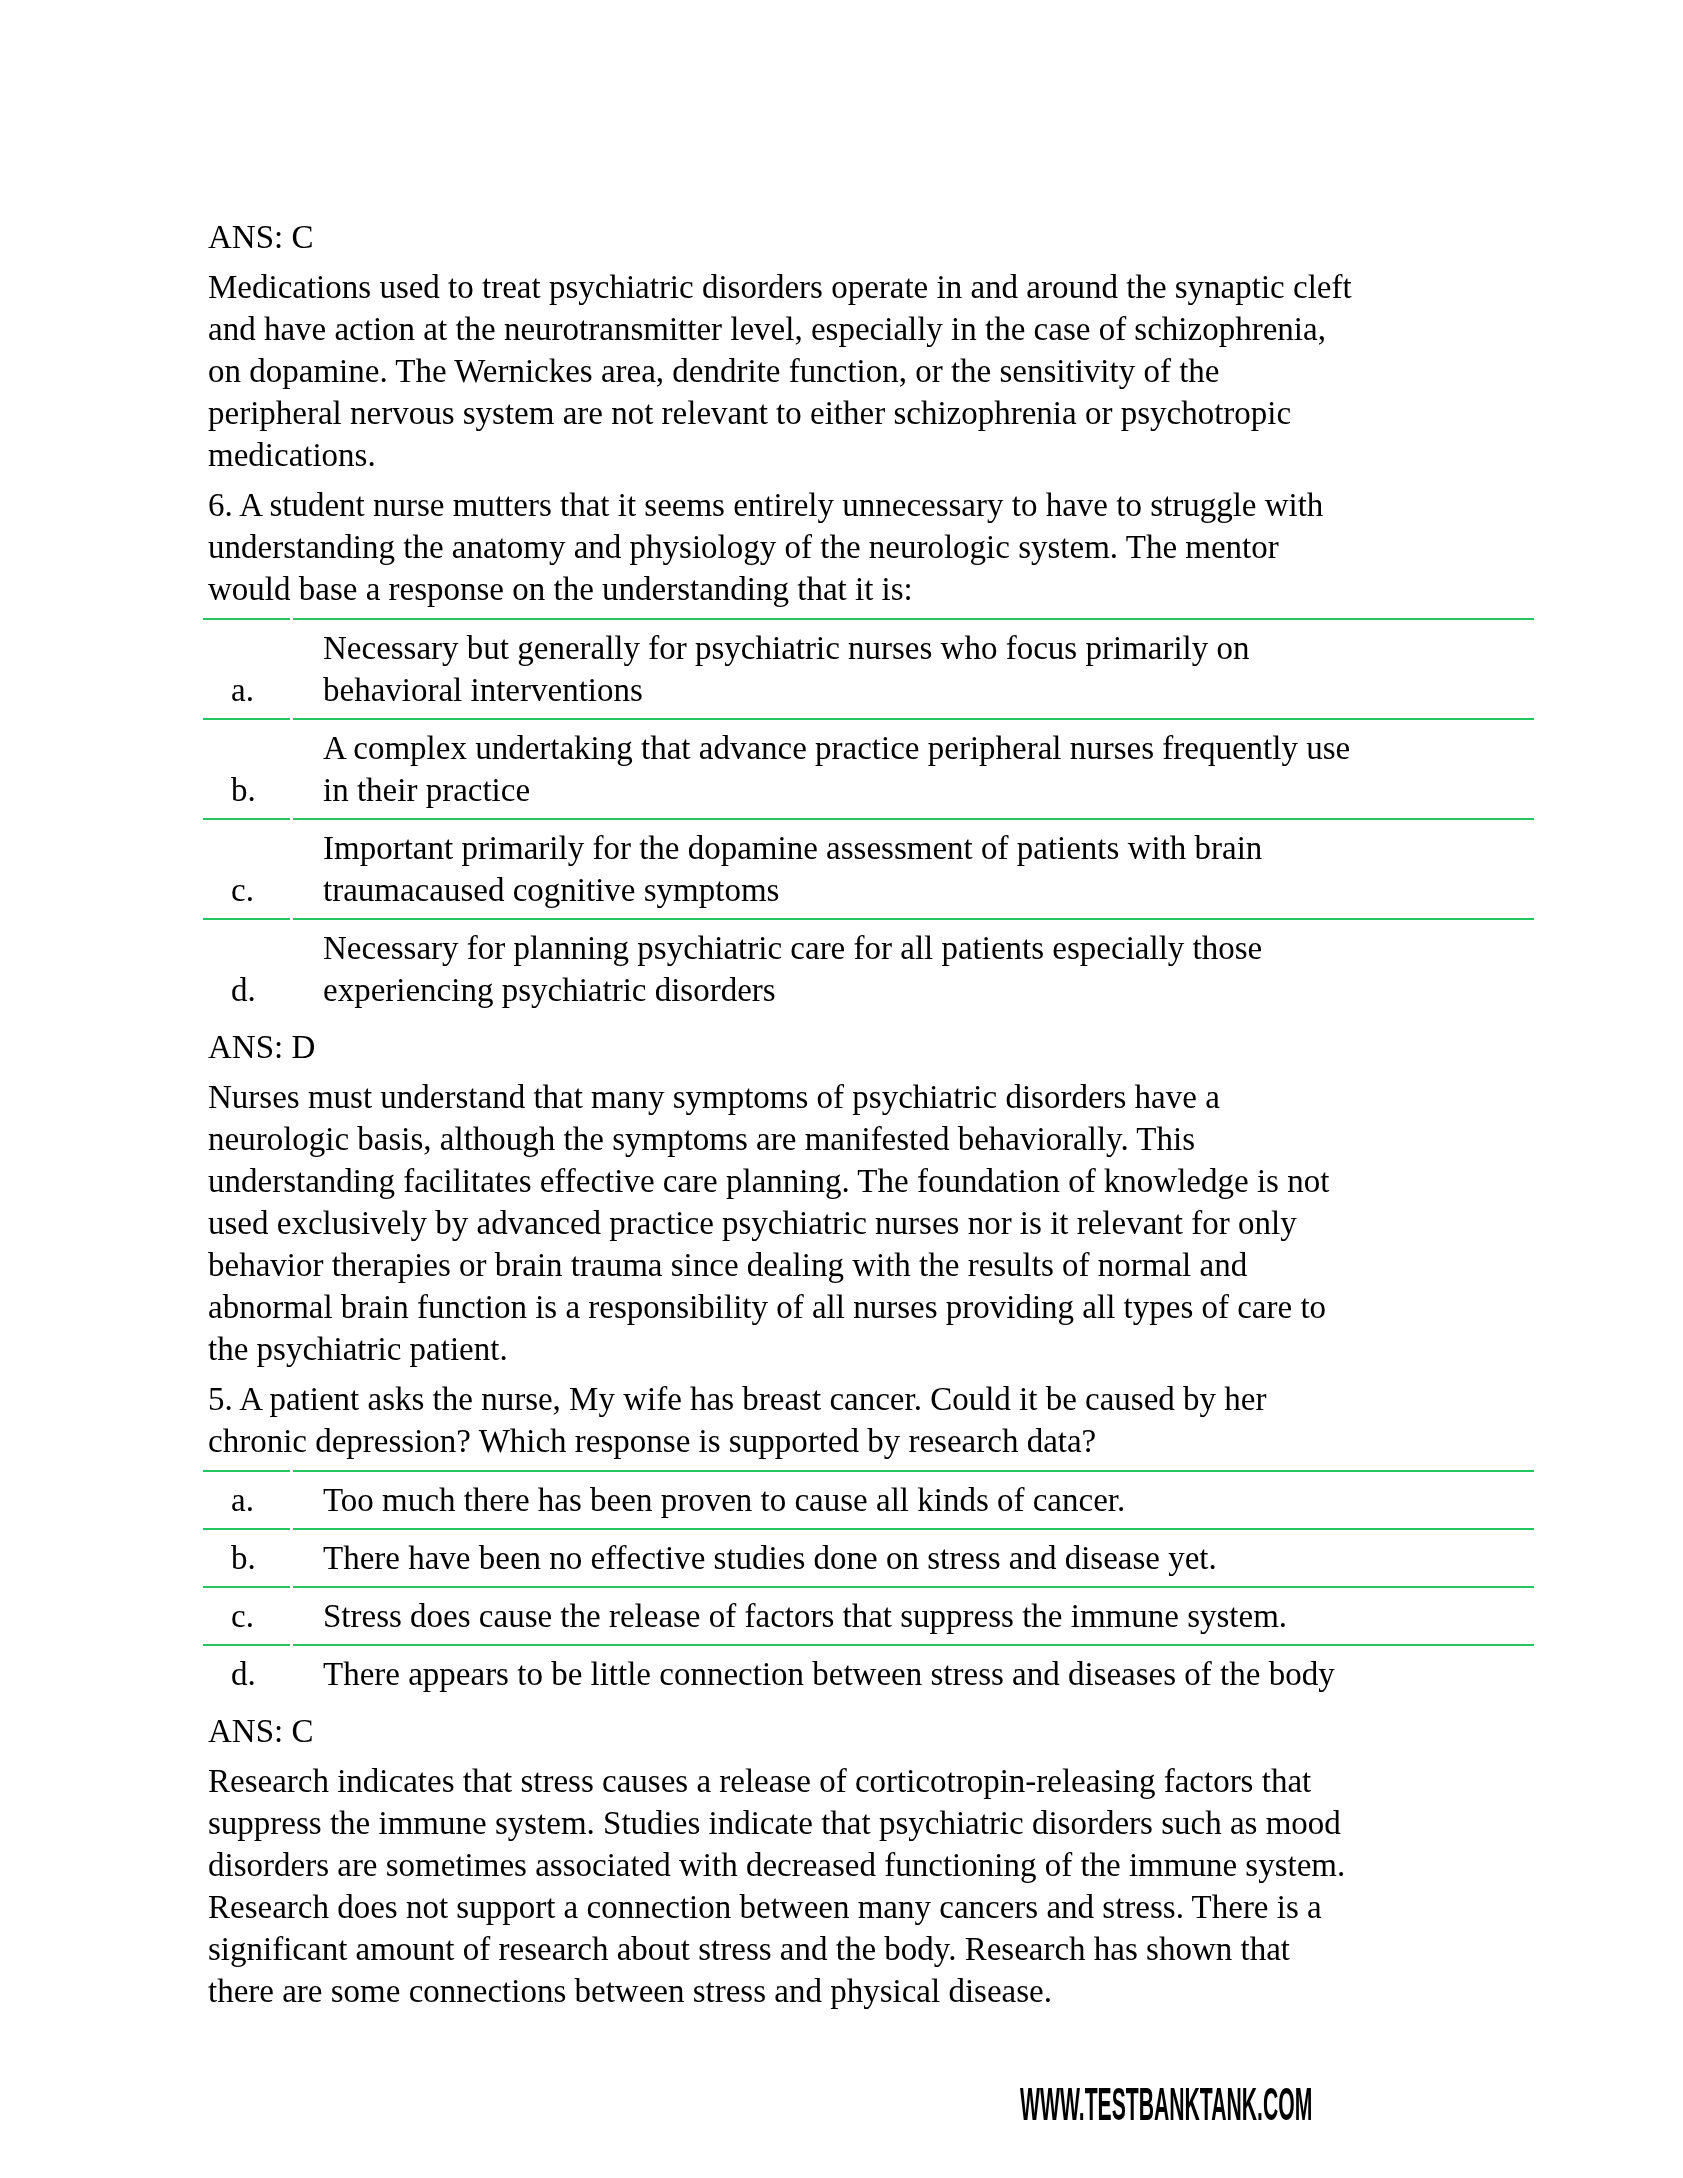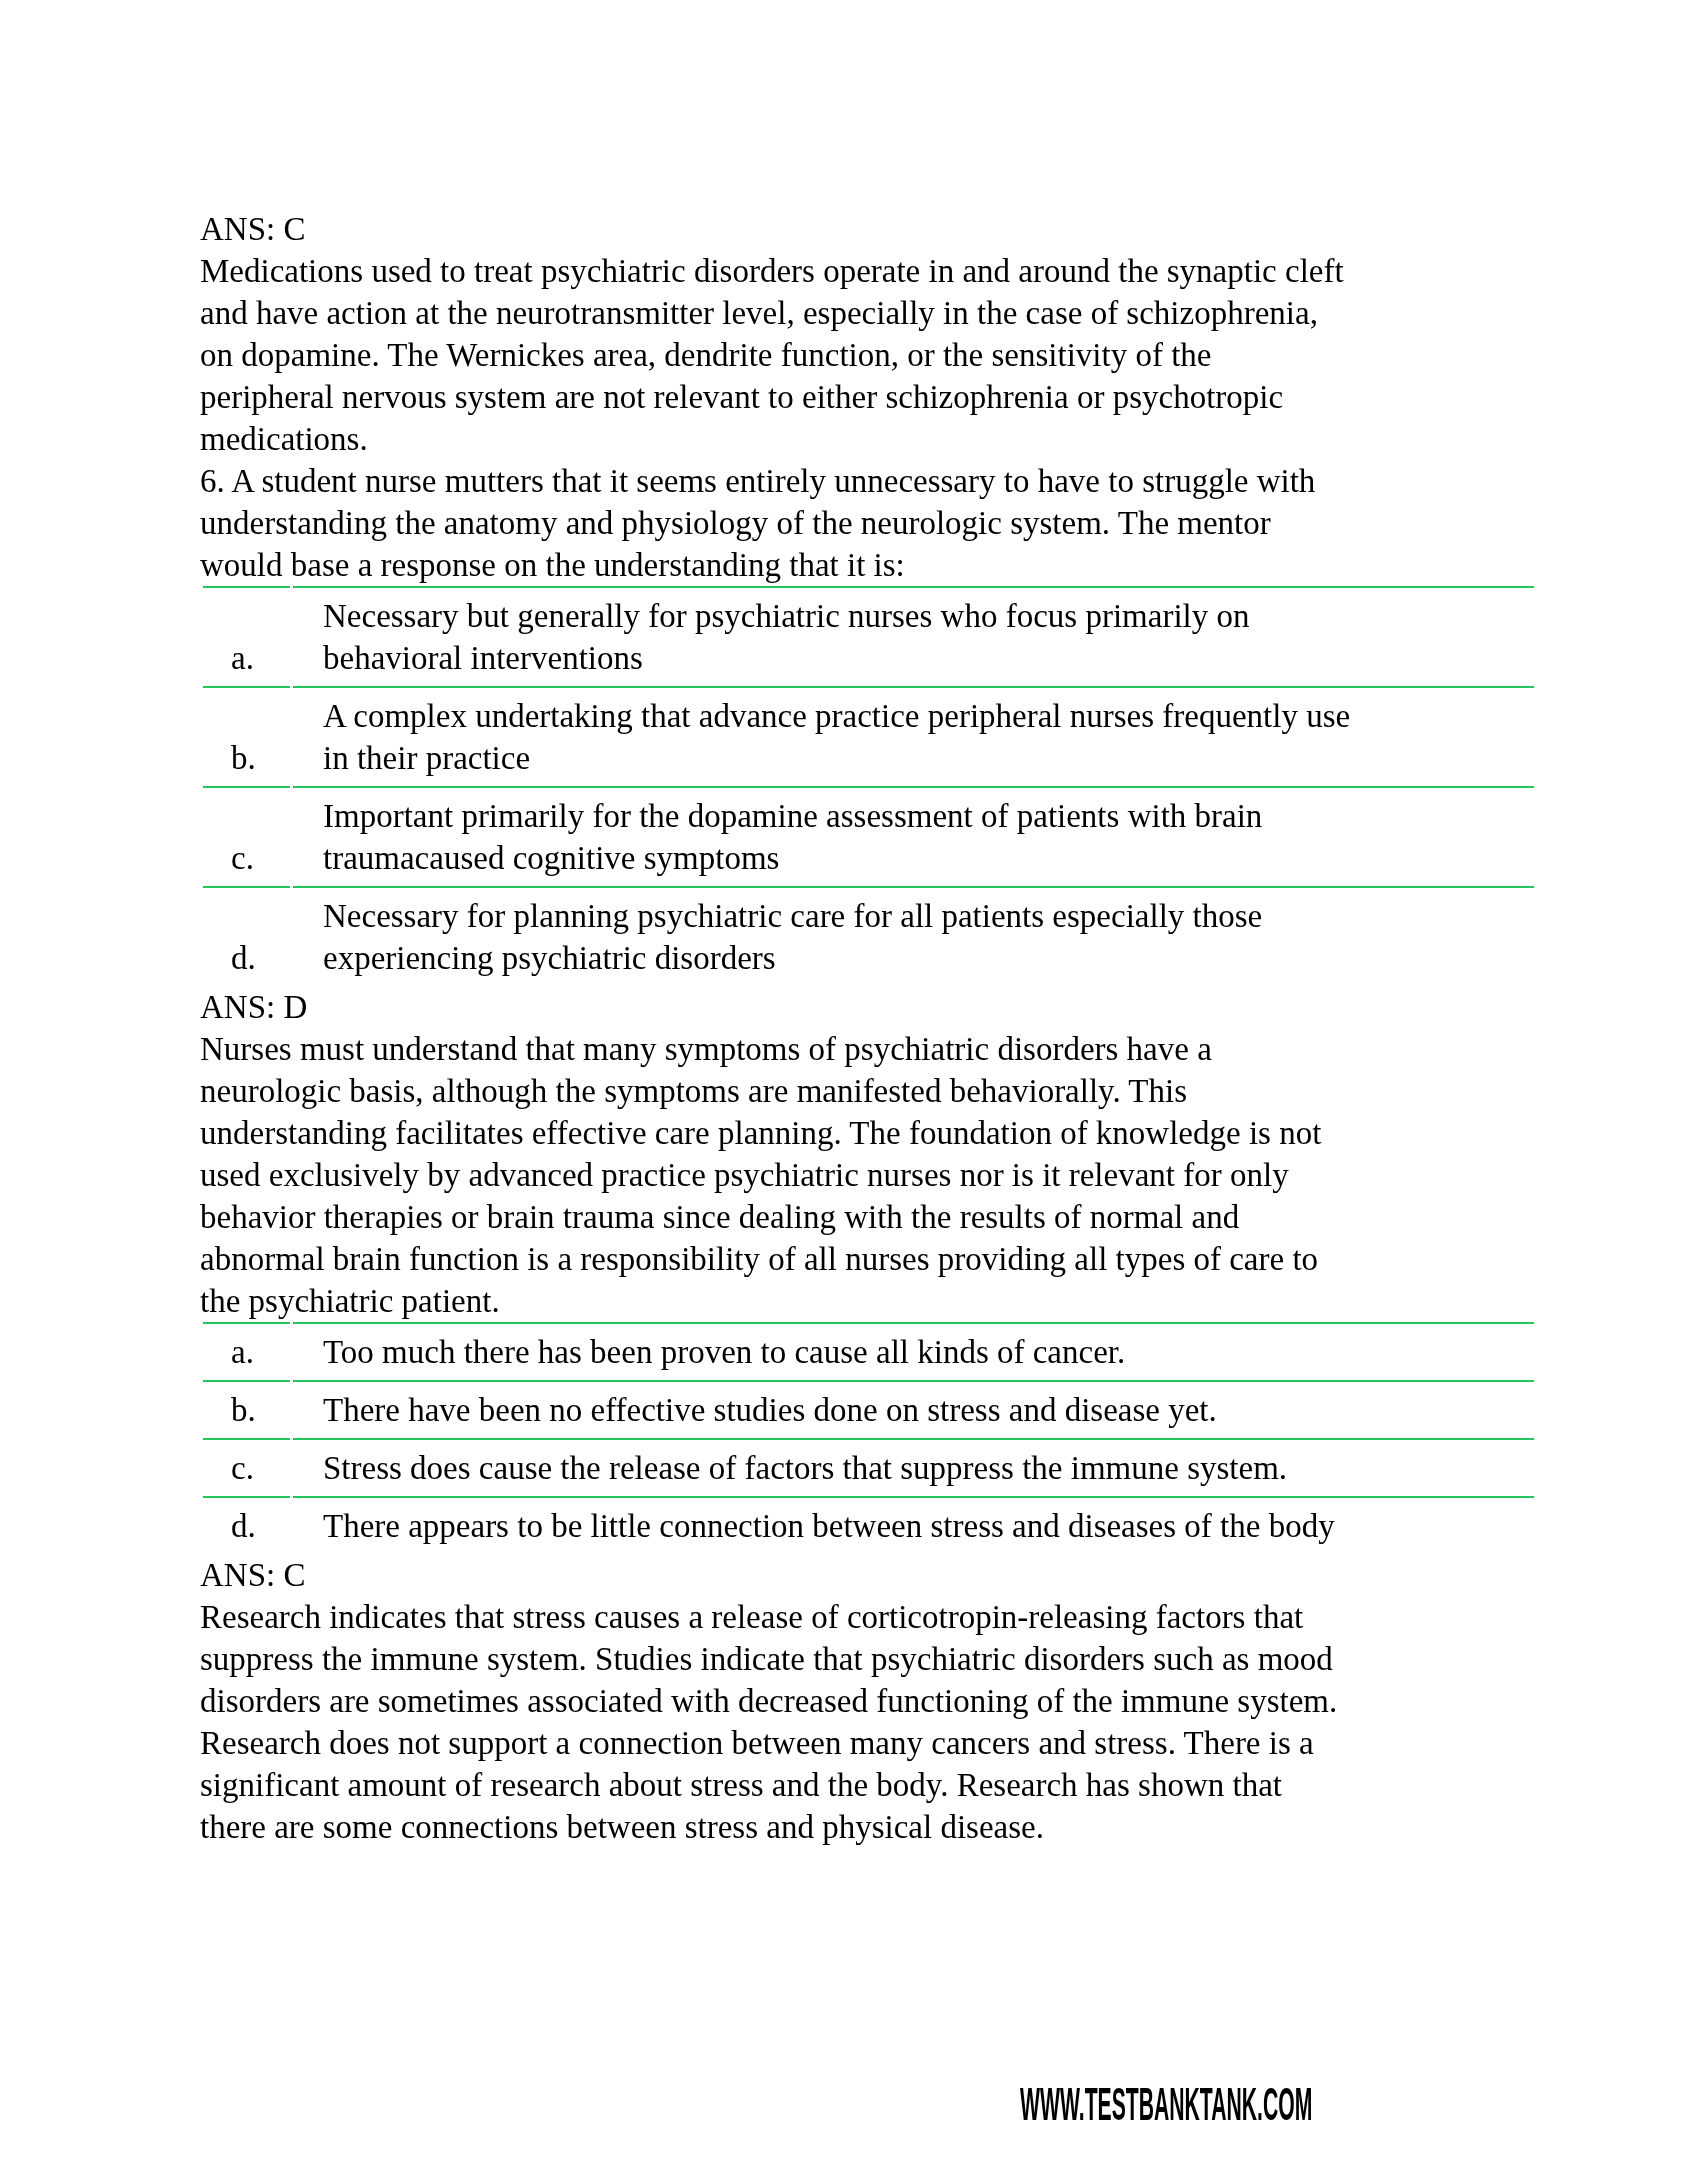"ANS: C" .para, .ans-label { margin: 0 -> 8px }
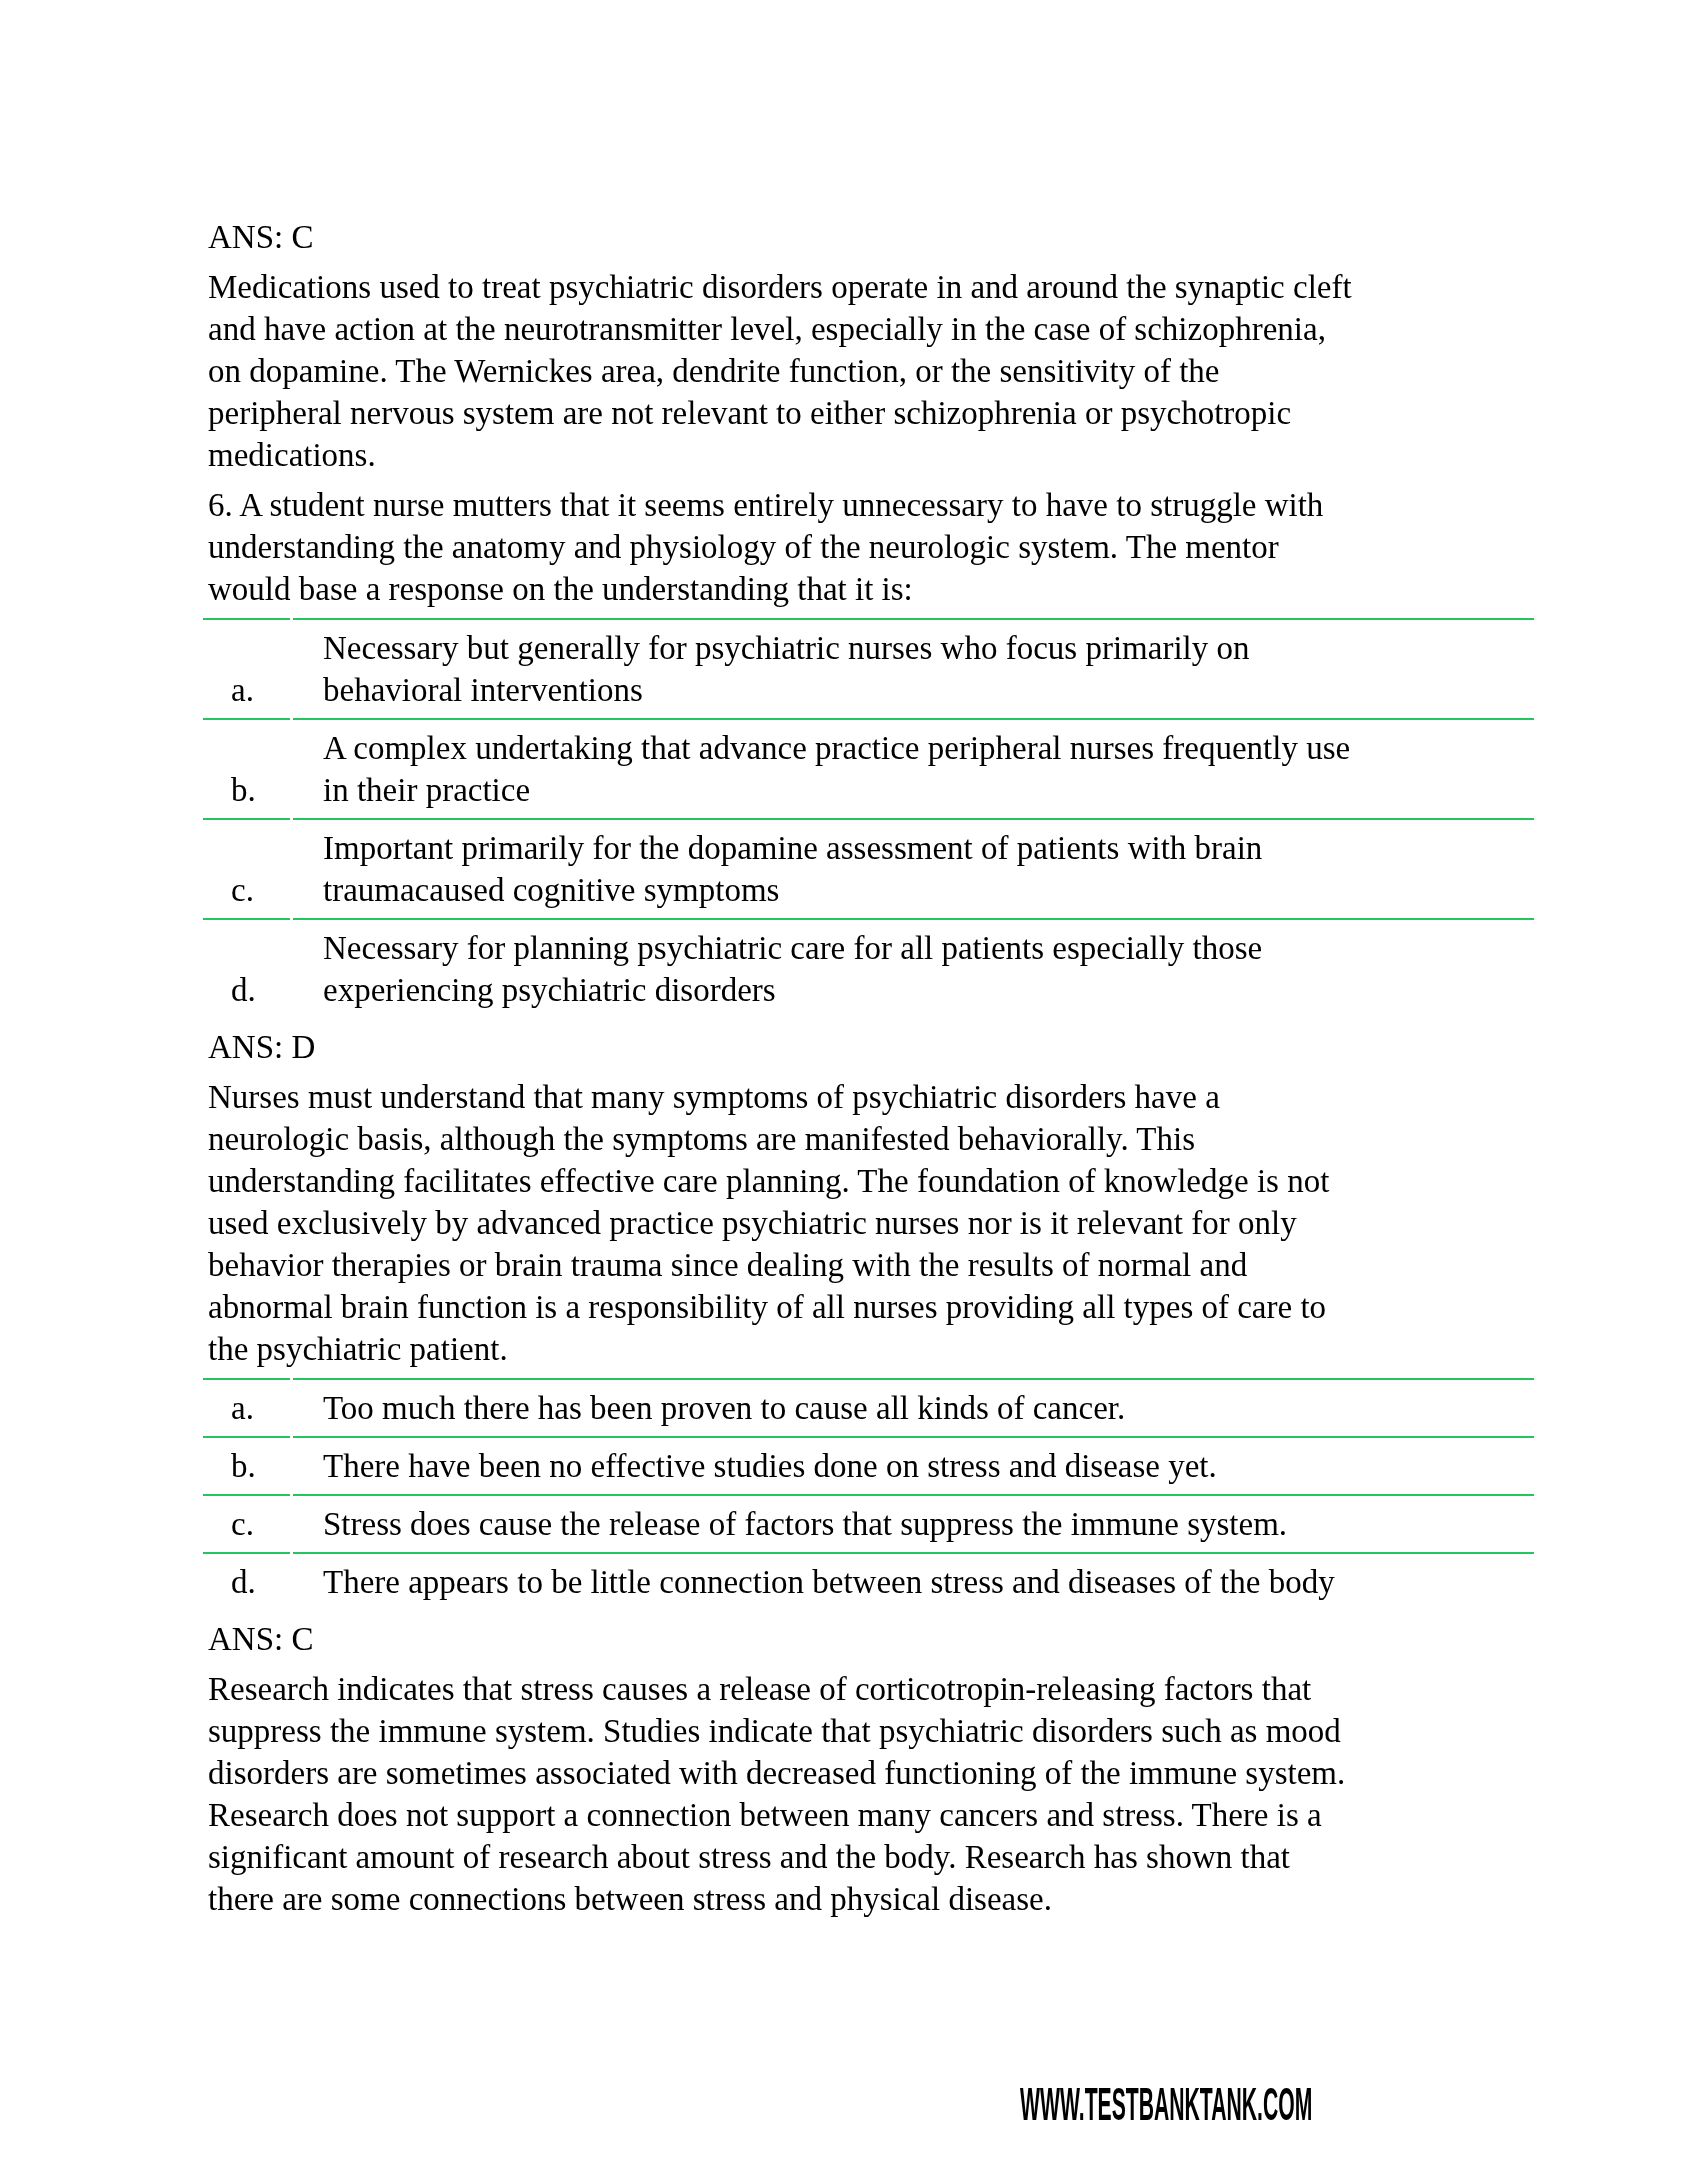"5. A patient asks the" div.para { html: none -> <div>5. A patient asks the nurse, My wife has breast cancer. Could it be caused by her chronic depression? Which response is supported by research data?</div> }
